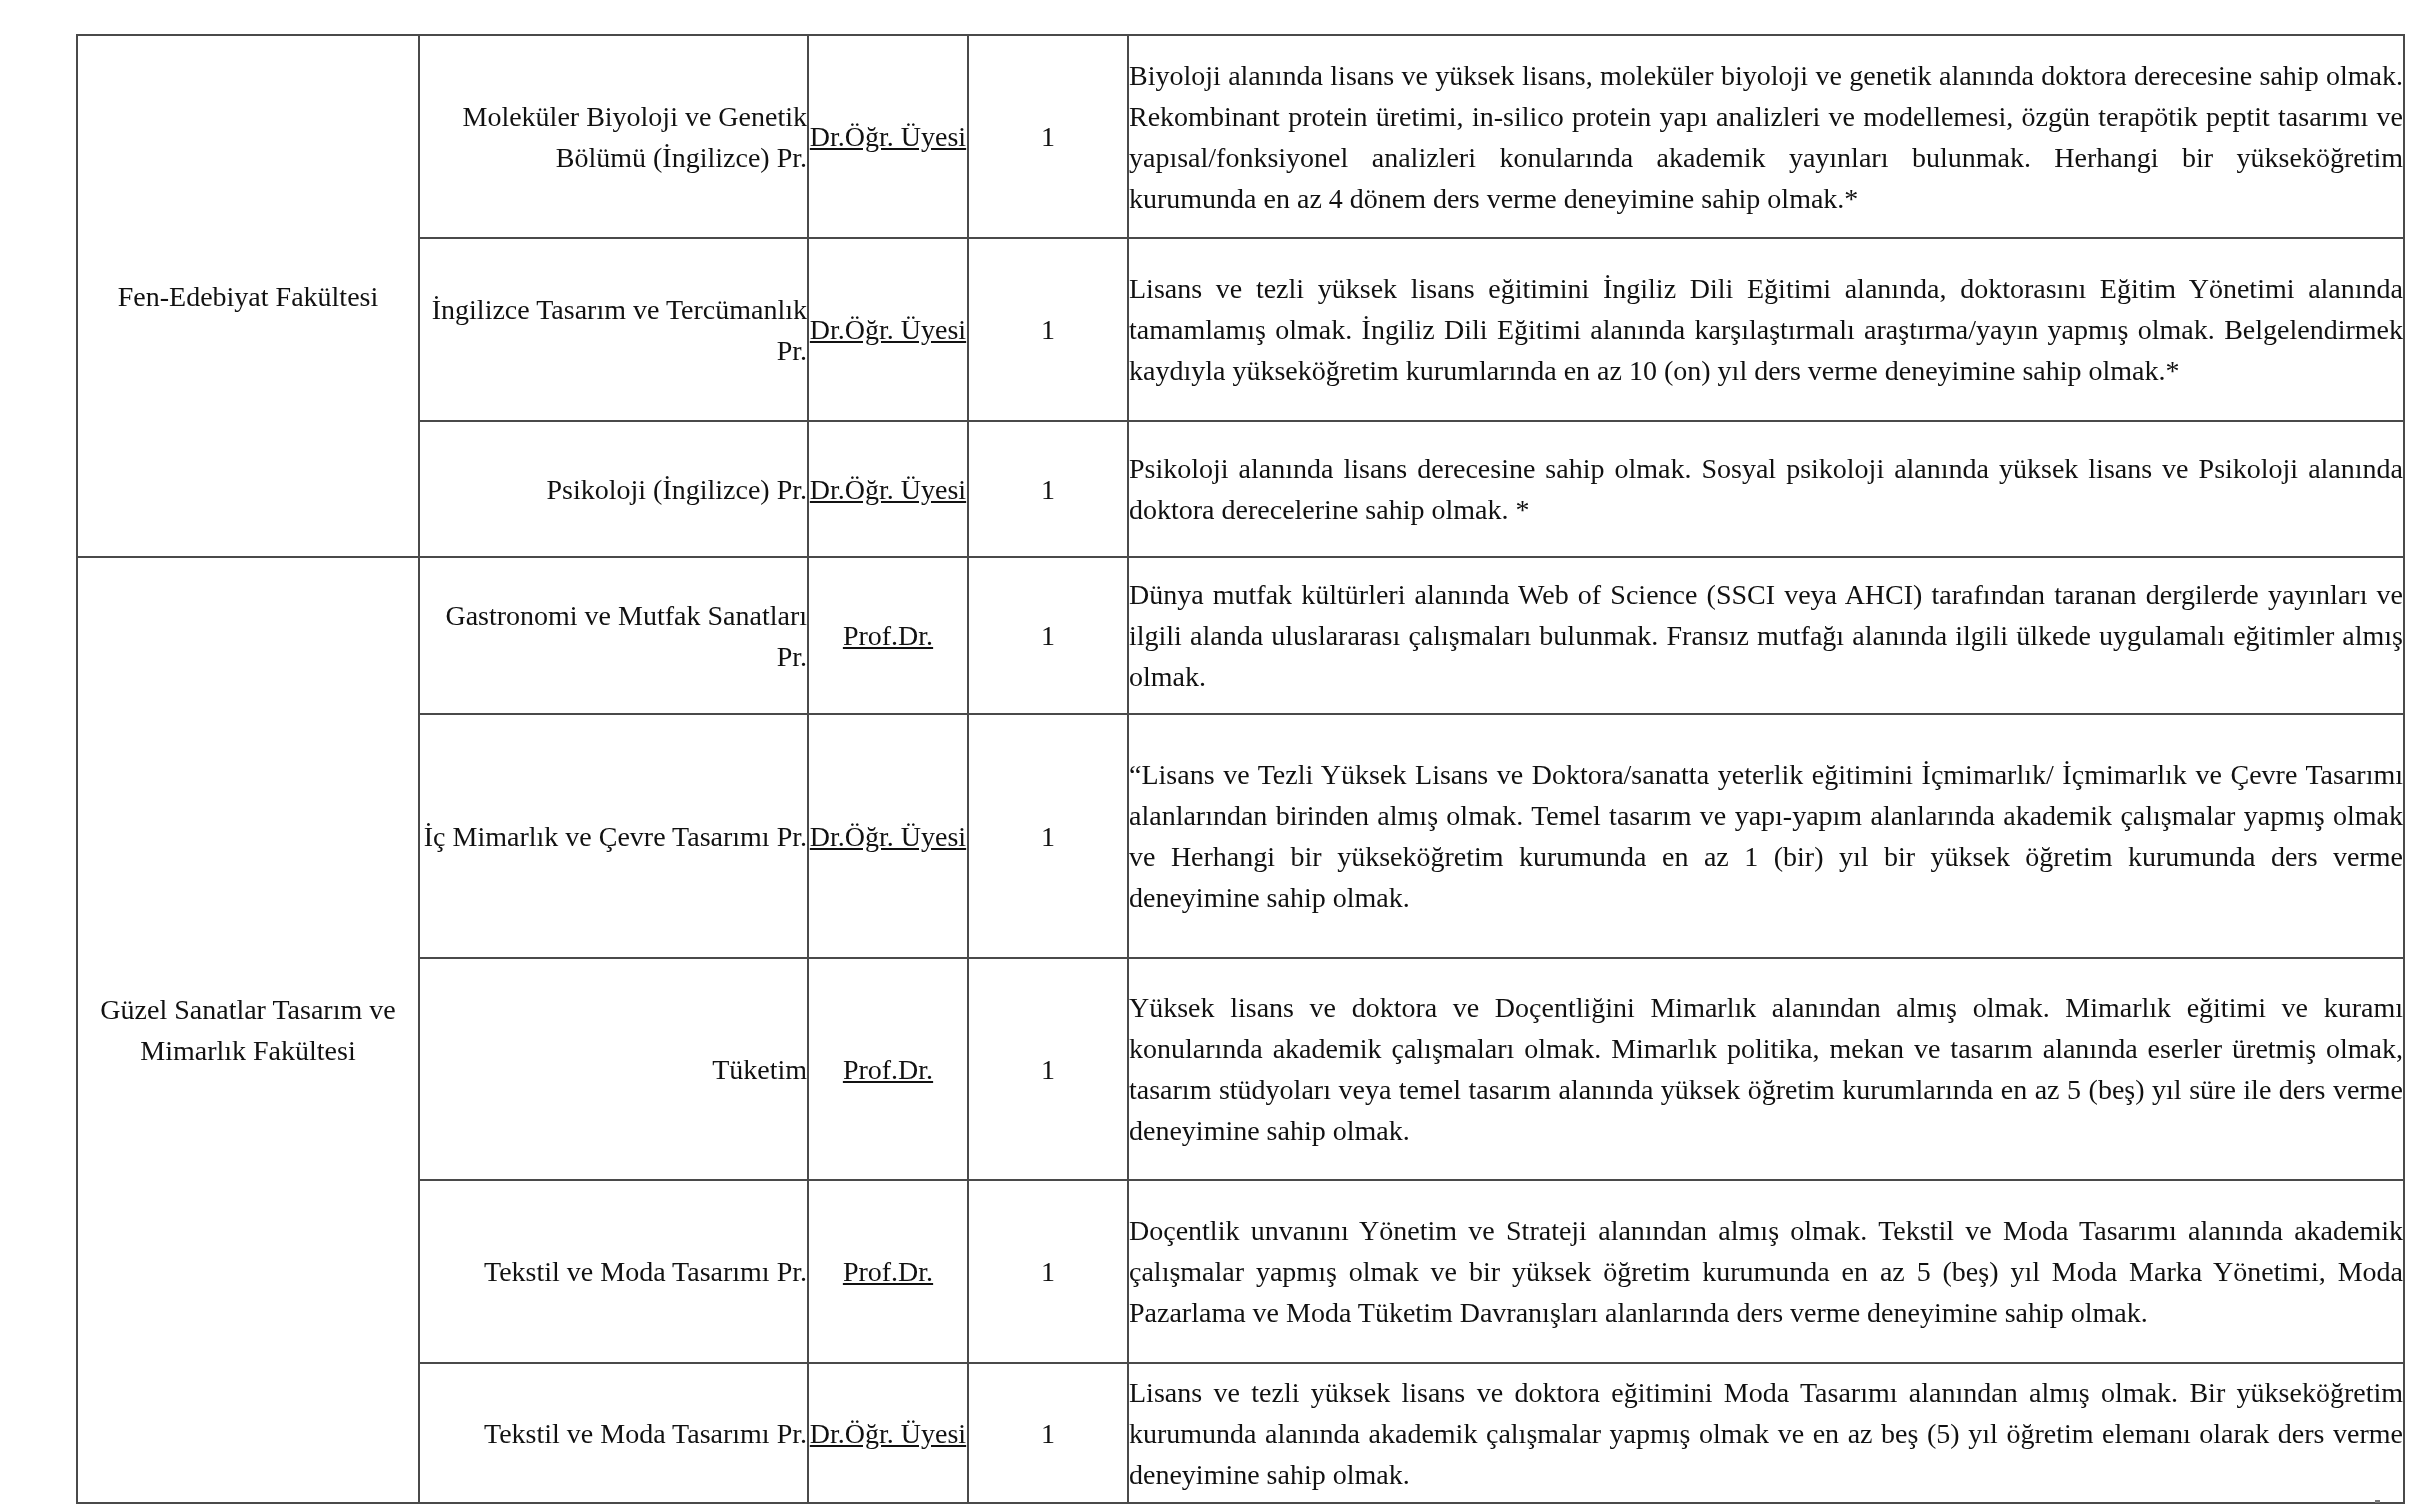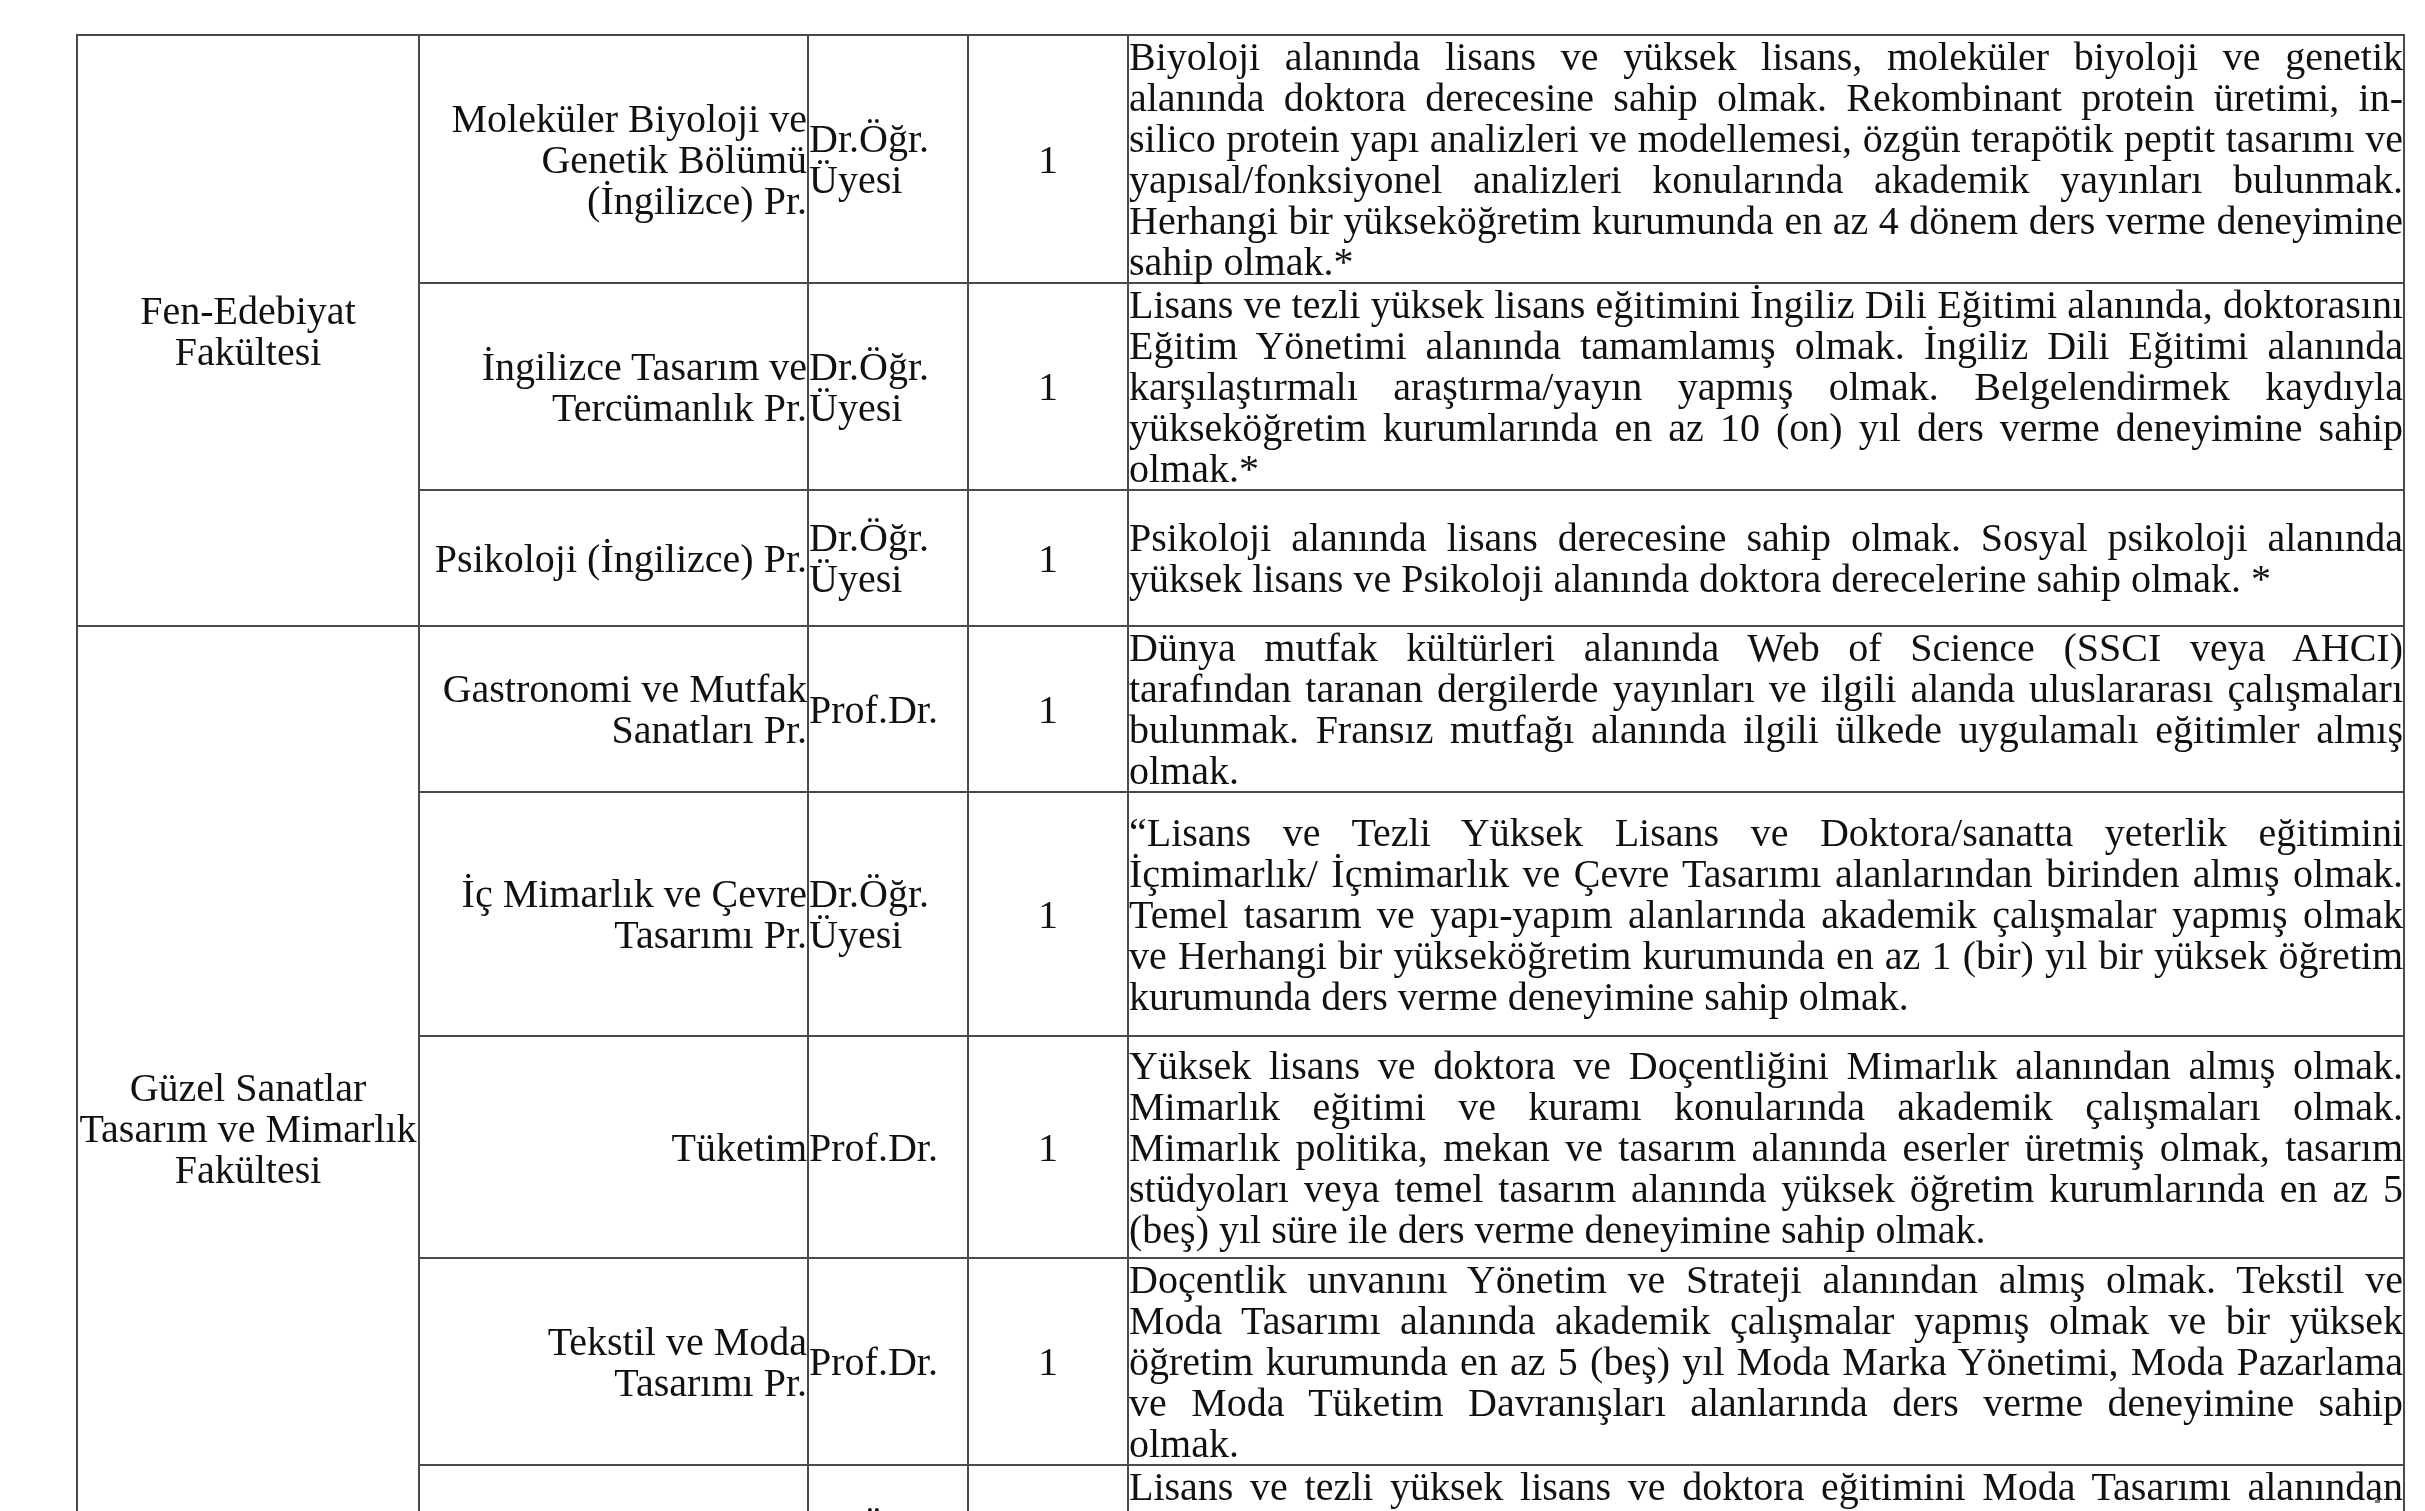"Biyoloji alanında lisans ve yüksek" table.staff td { font-size: 40px -> 28px }
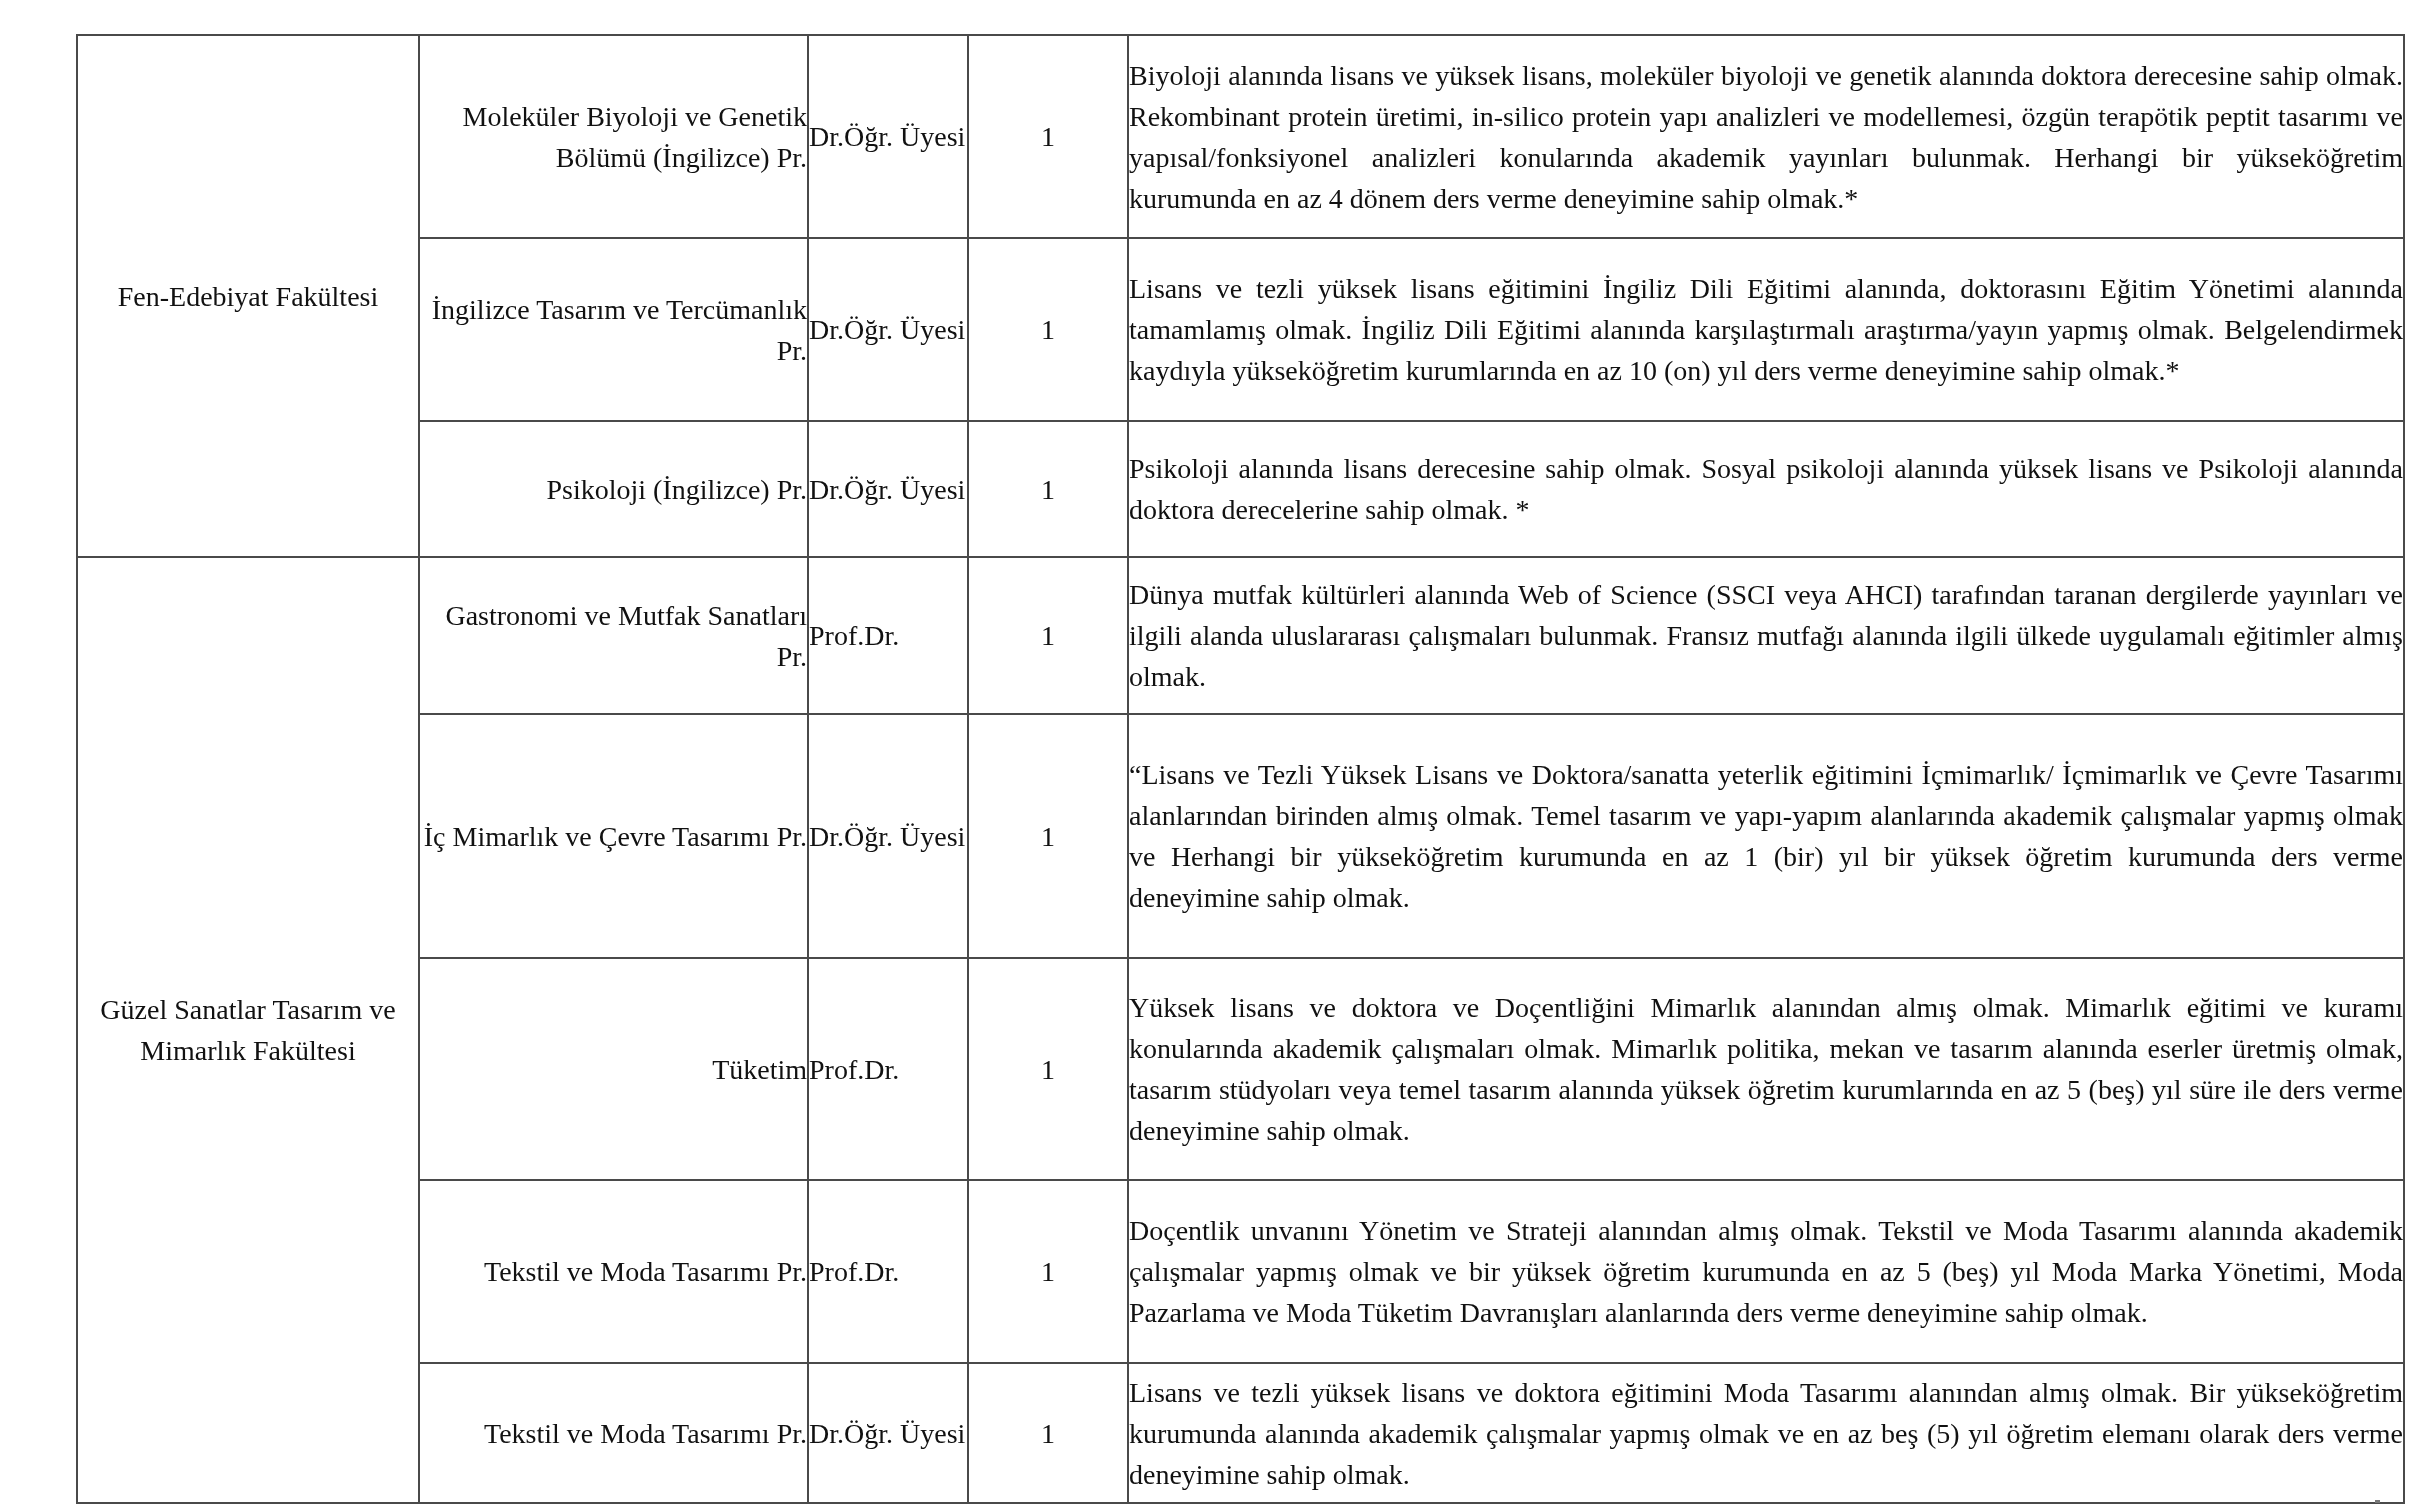"Dr.Öğr. Üyesi" td.title { text-align: left -> center; text-decoration: none -> underline }
